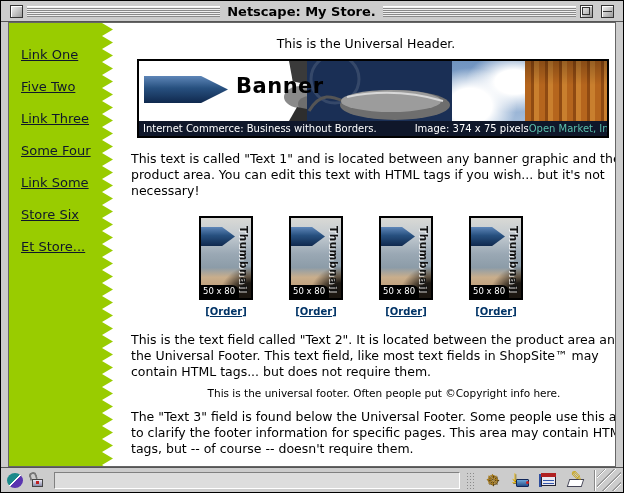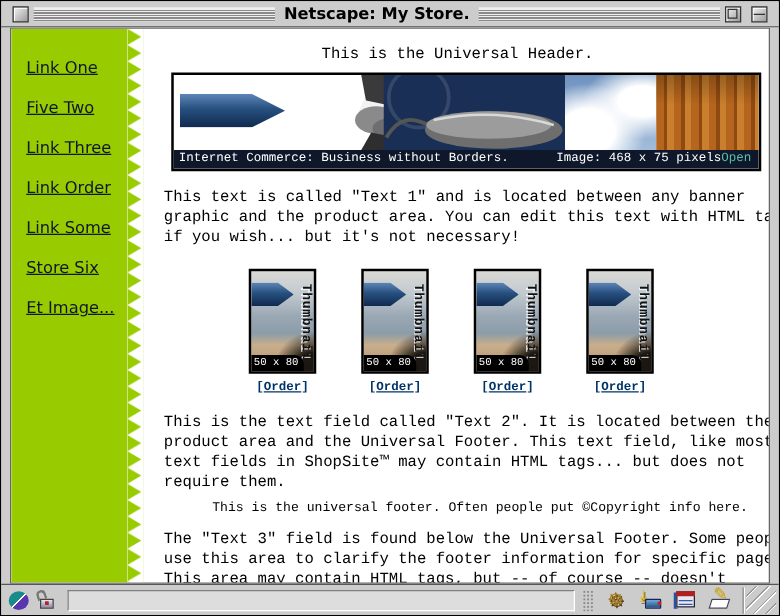"This is the Universal Header." .main { font-family: Liberation Mono, monospace -> none }
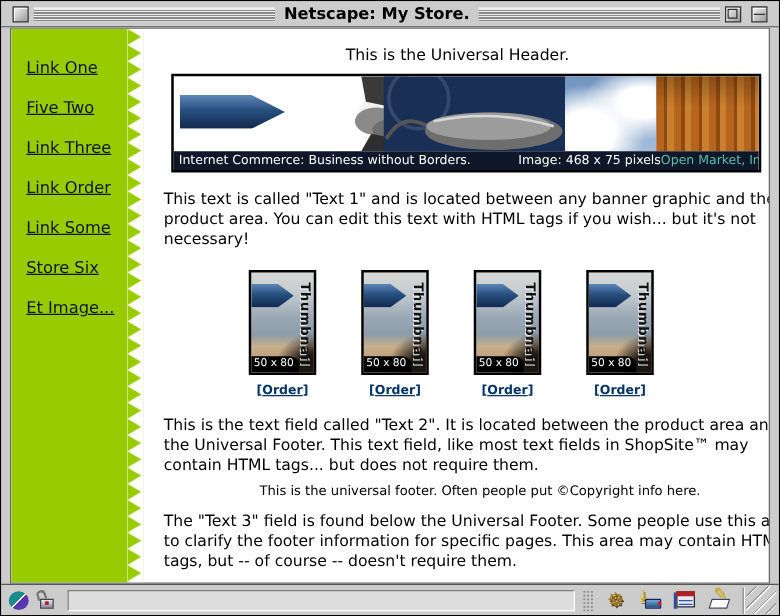"Banner" div.bn-label { html: none -> <div>Banner</div> }
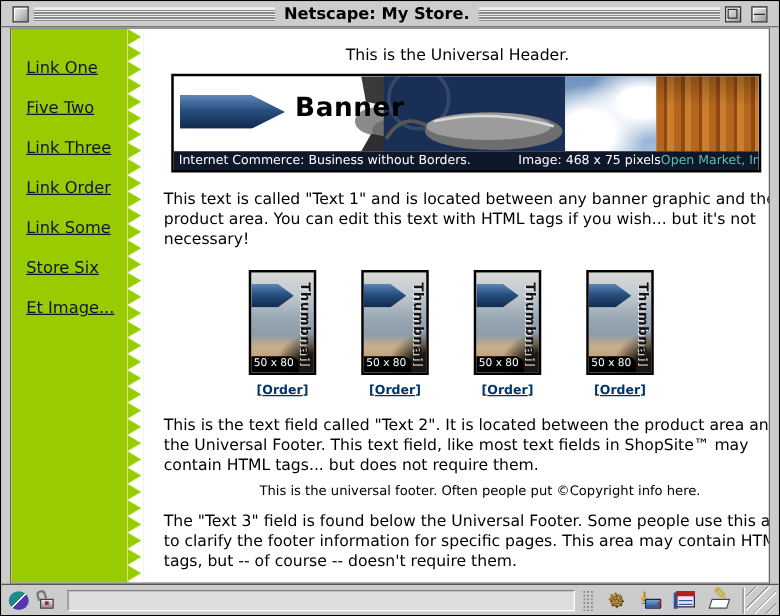"Image: 468 x 75 pixels" span.c2 { text: 468 -> 374 }
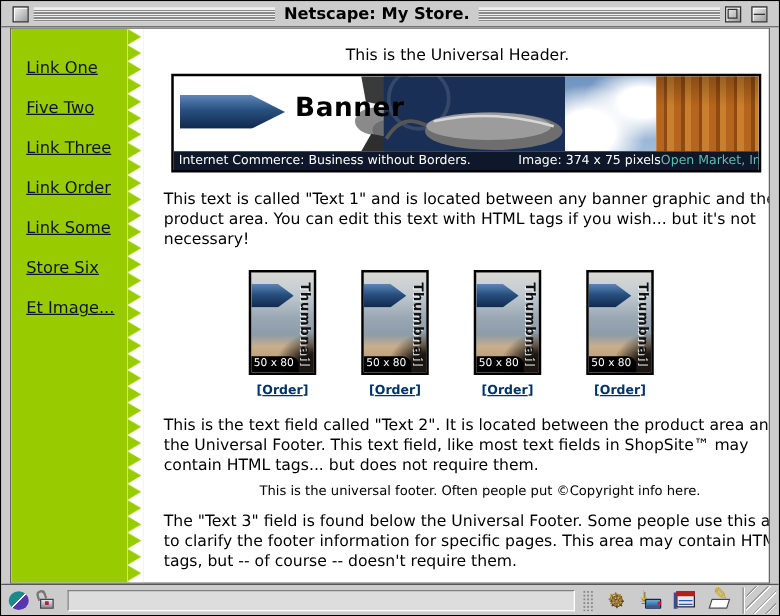"Link Order" a.side-link { text: Link Order -> Some Four }
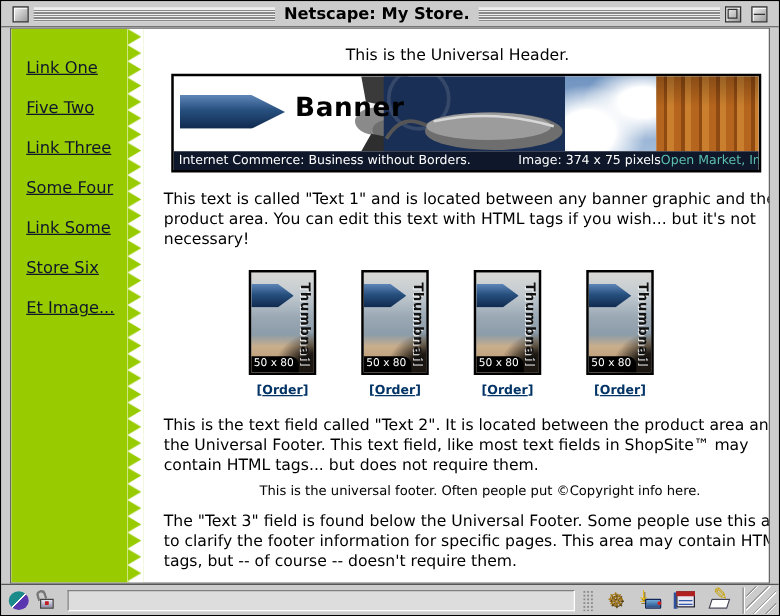"Et Image..." a.side-link { text: Image -> Store }
